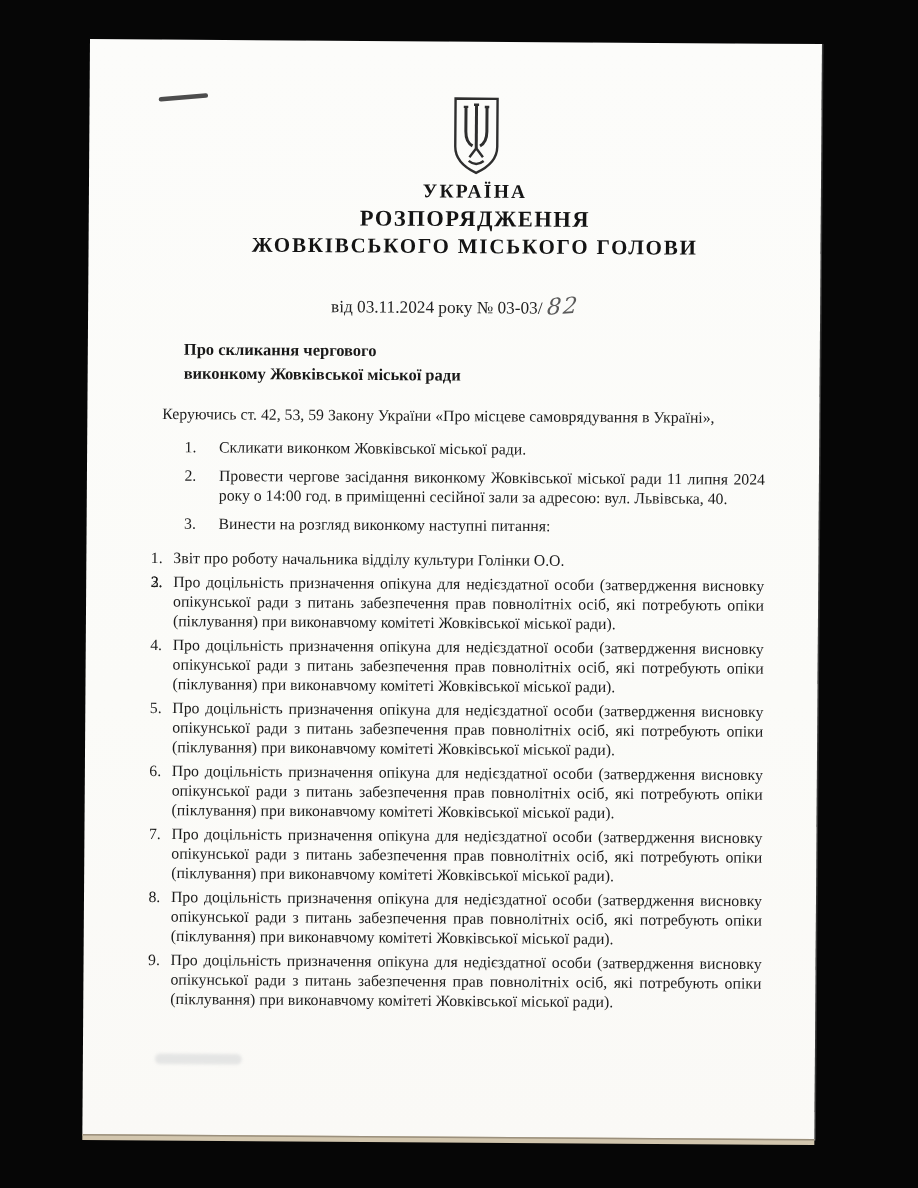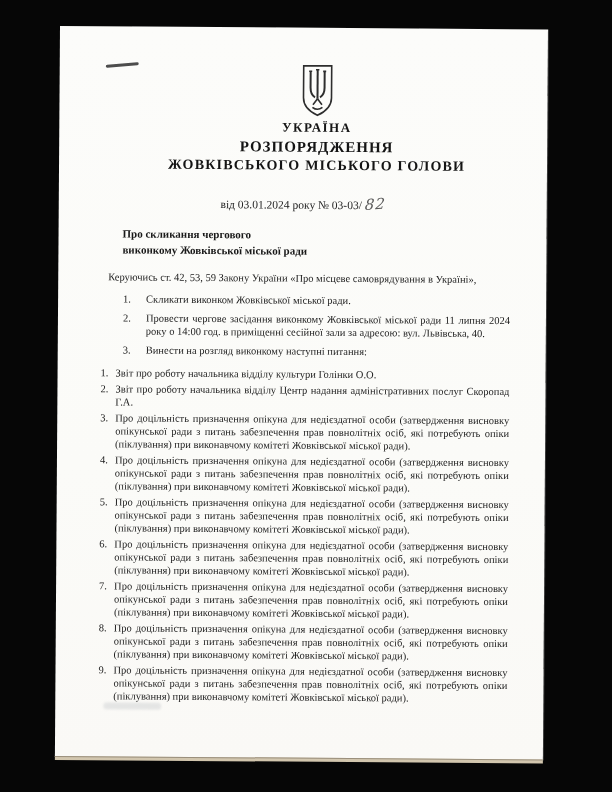"від 03.01.2024 року № 03-03/" span { text: 03.01.2024 -> 03.11.2024 }
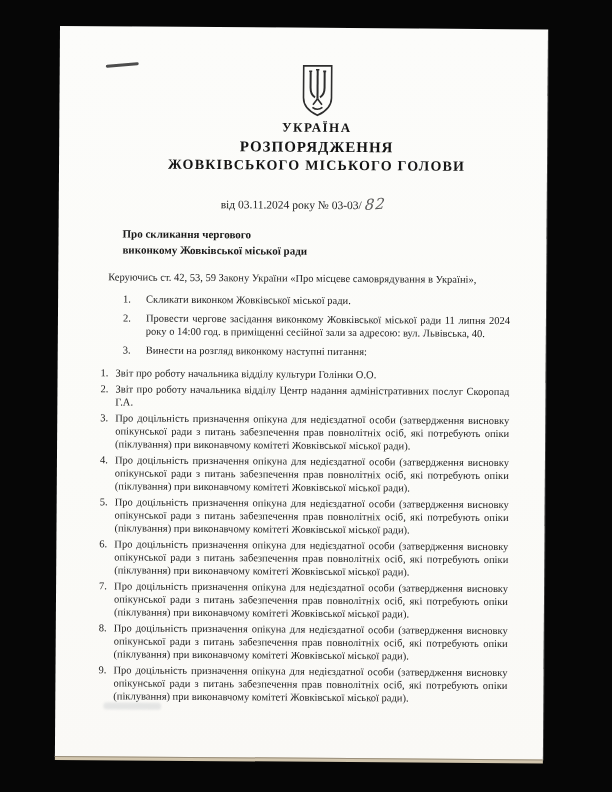"Звіт про роботу начальника відділу Центр" span.txt { html: <span>Звіт про роботу начальника відділу Центр надання адміністративних послуг Скоропад Г.А.</span> -> none }
